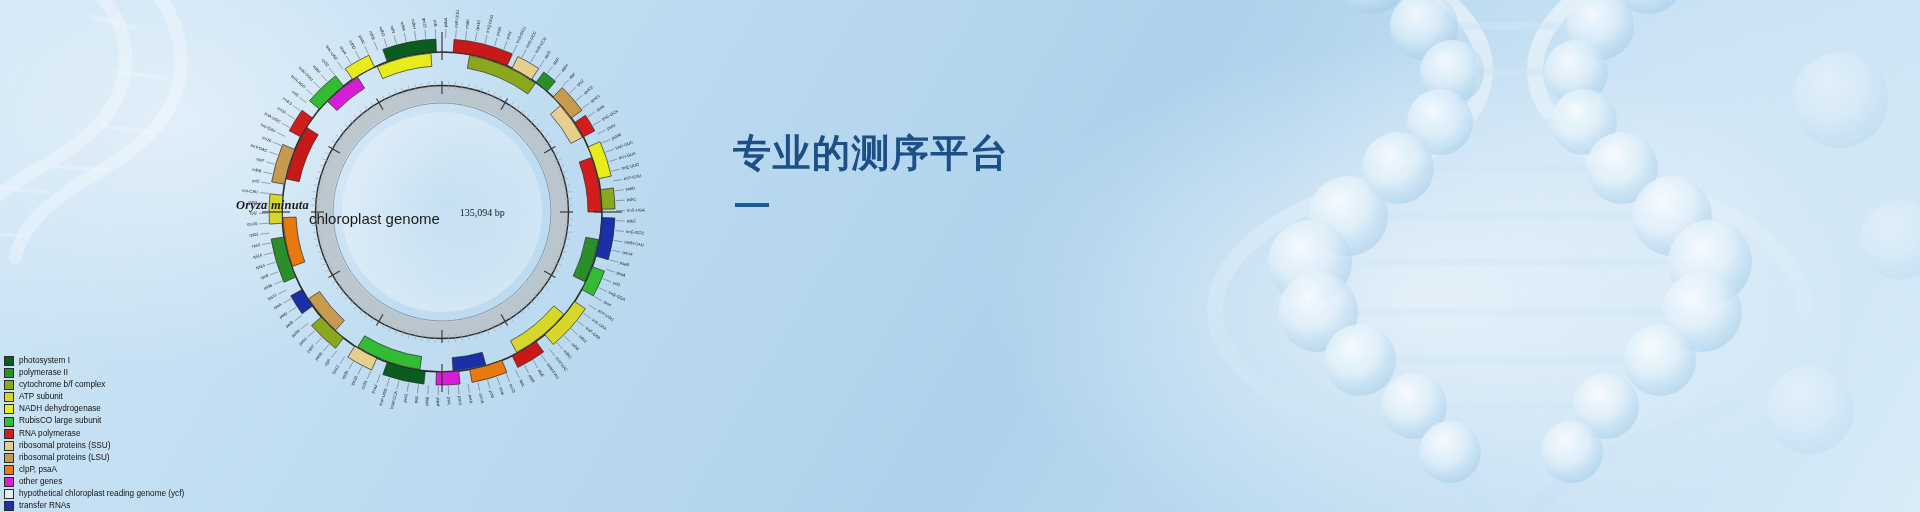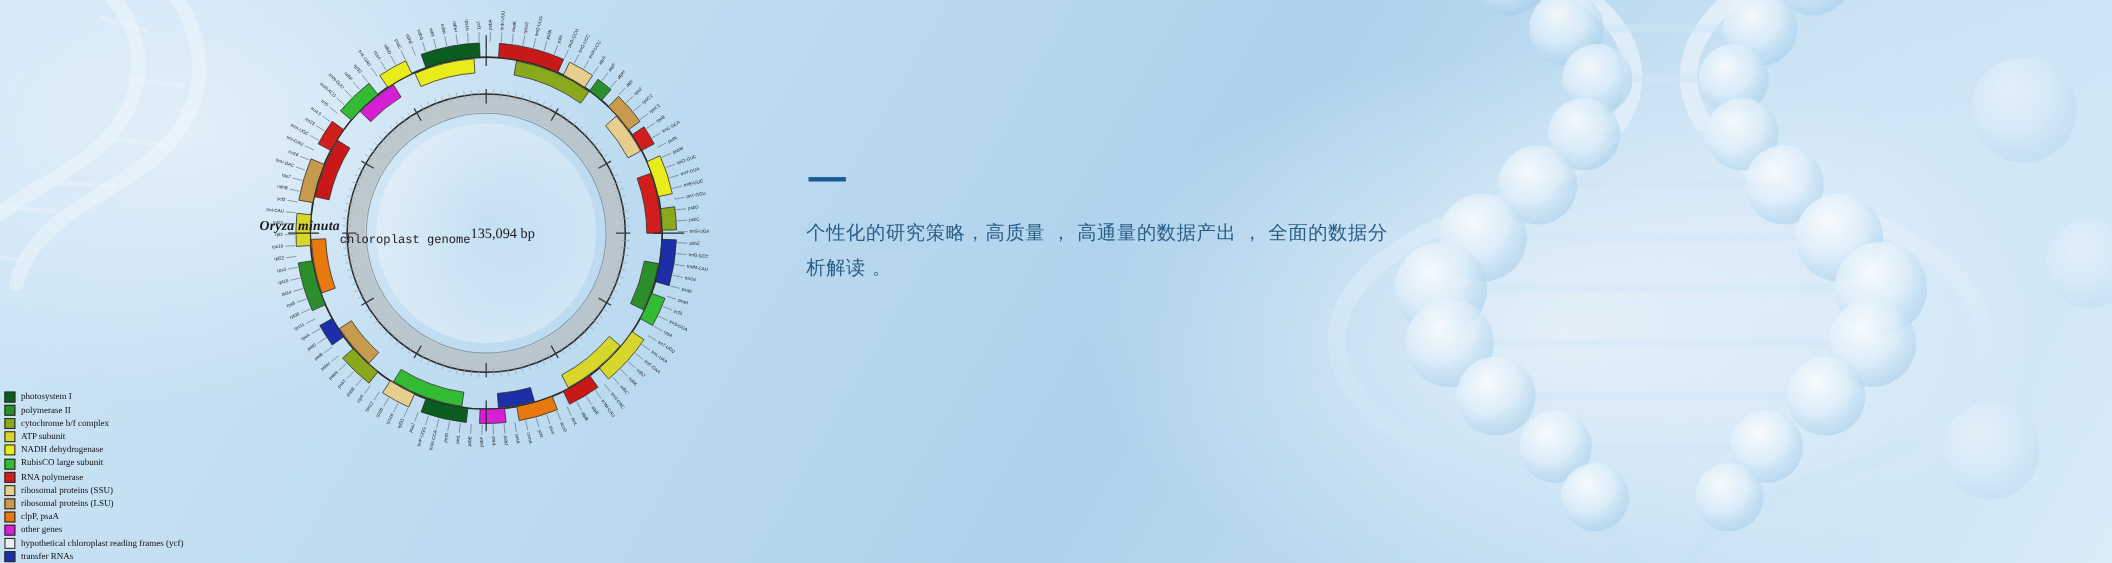"专业的测序平台" h1.headline { html: none -> <h1>专业的测序平台</h1> }
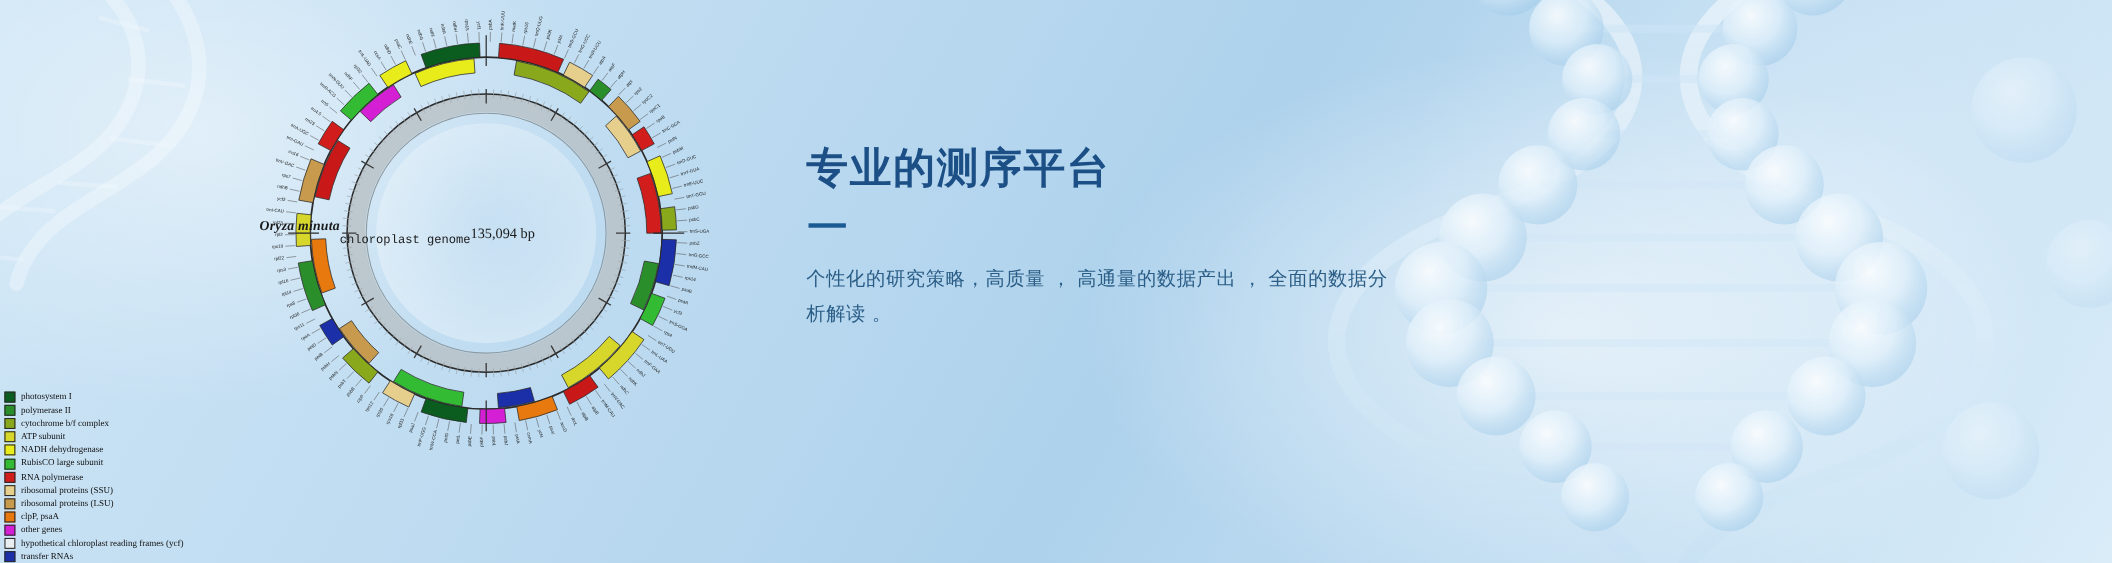"chloroplast genome" .gn-line { font-family: Liberation Mono, monospace -> Liberation Sans, sans-serif; font-size: 11px -> 15px }
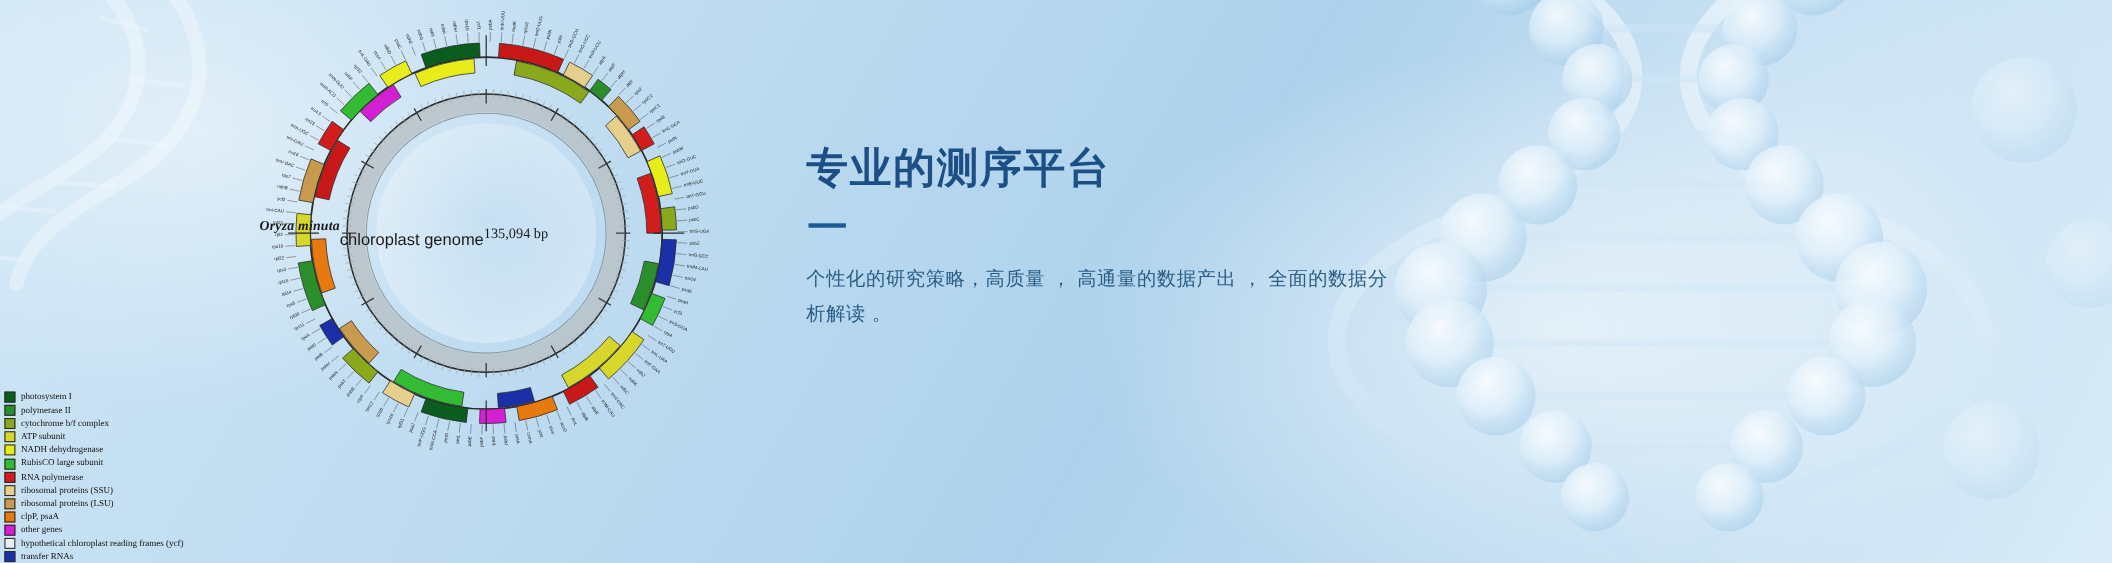"135,094 bp" .bp-line { font-size: 13px -> 10px; margin-left: none -> 20px }
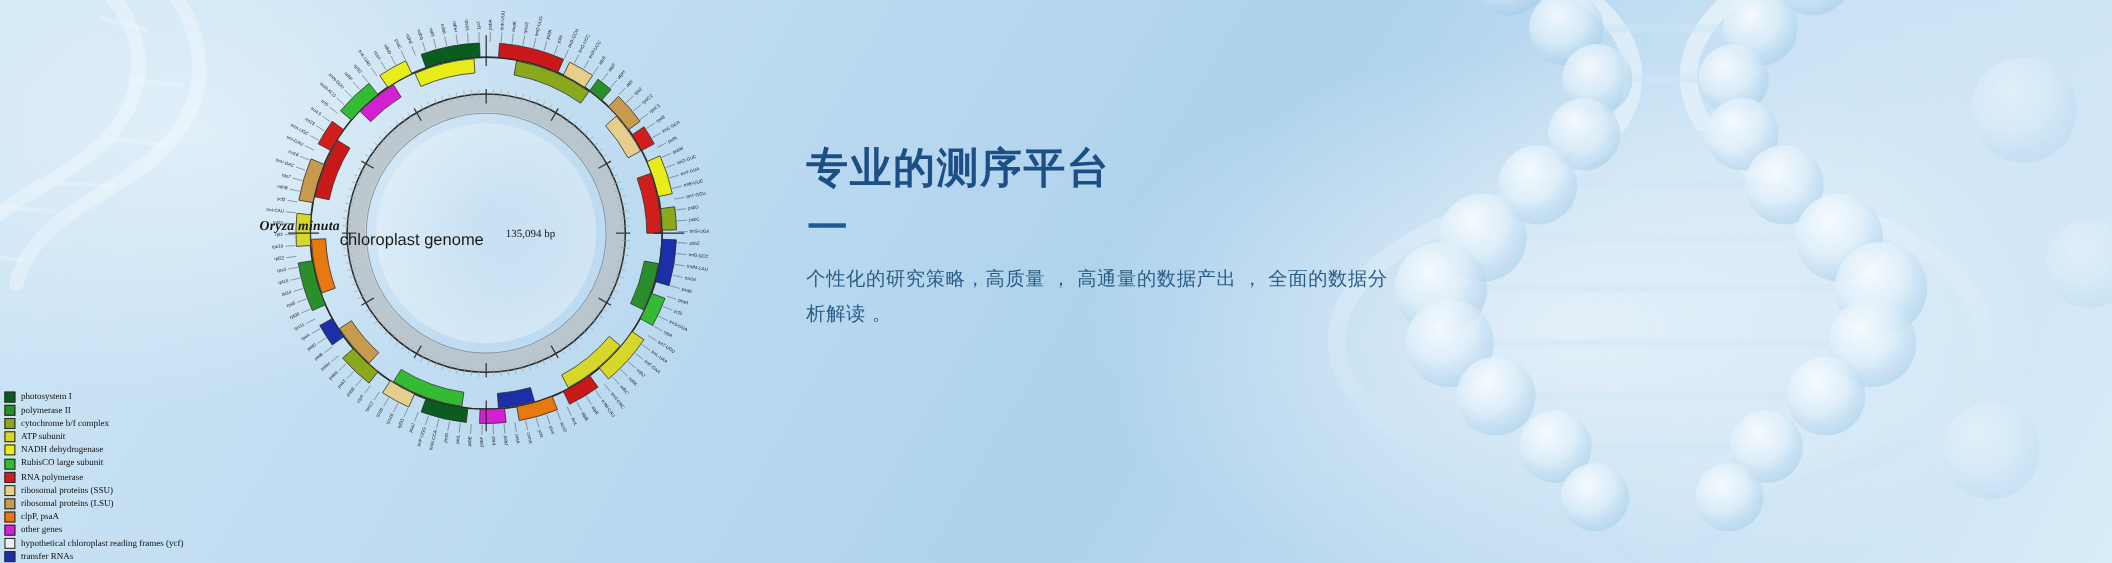"个性化的研究策略，高质量 ， 高通量的数据产出 ， 全面的数据分析解读" p.subcopy { html: <p>个性化的研究策略，高质量 ， 高通量的数据产出 ， 全面的数据分析解读 。</p> -> none }
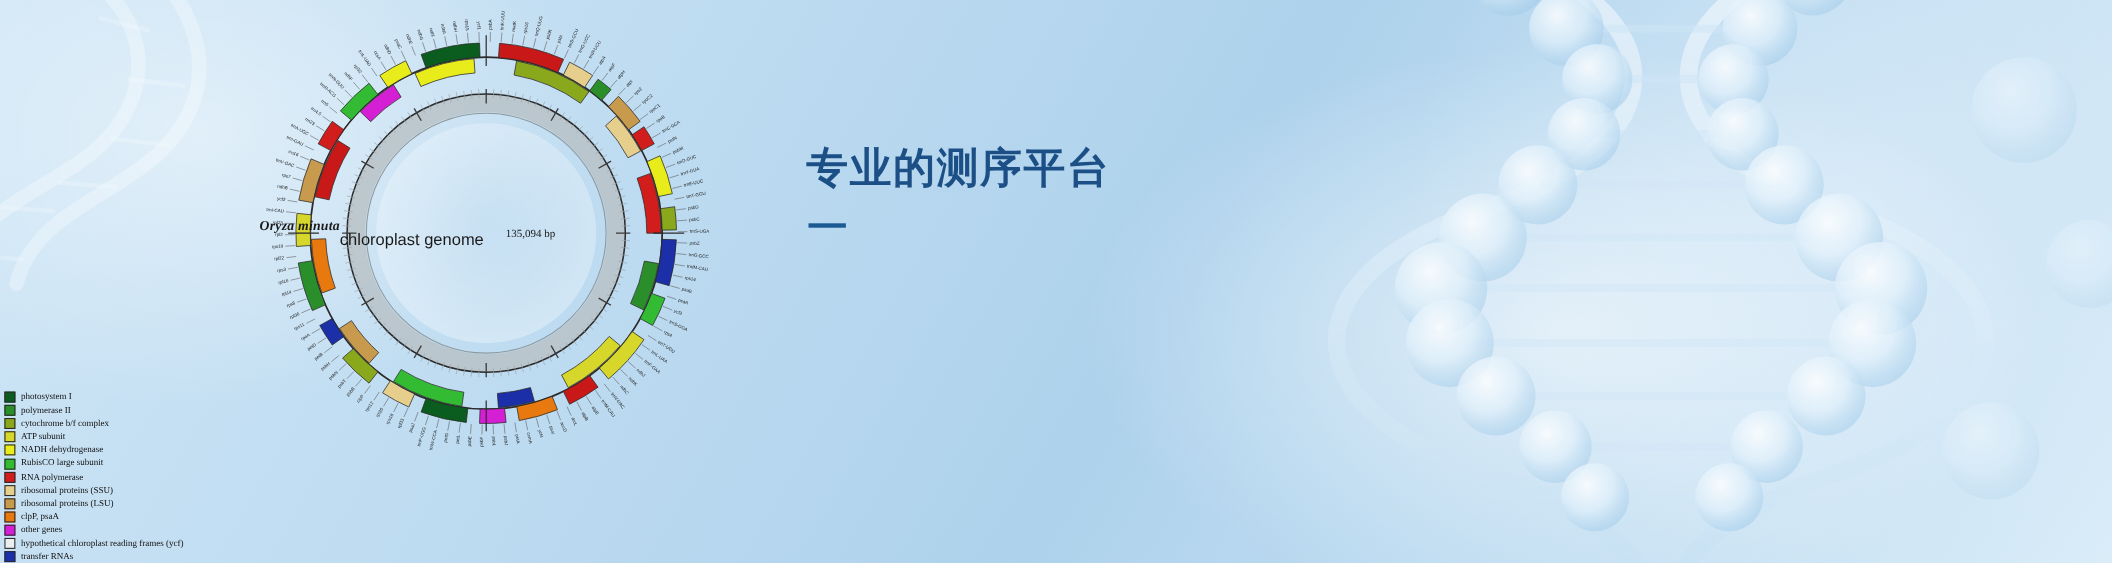"photosystem I" .legend-label { font-family: Liberation Serif, serif -> Liberation Sans, sans-serif }
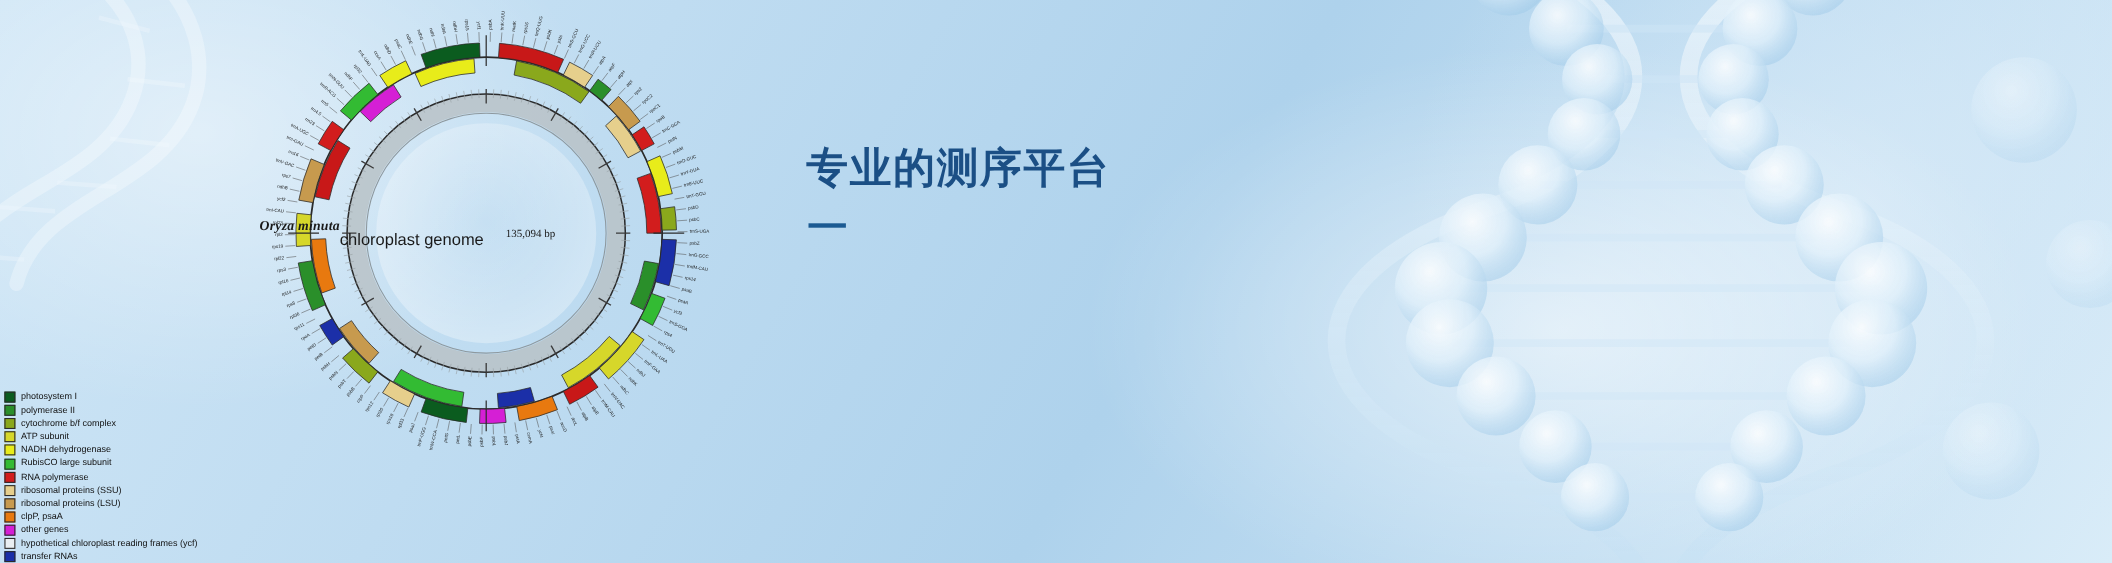"hypothetical chloroplast reading frames" span.legend-label { text: frames -> genome }
